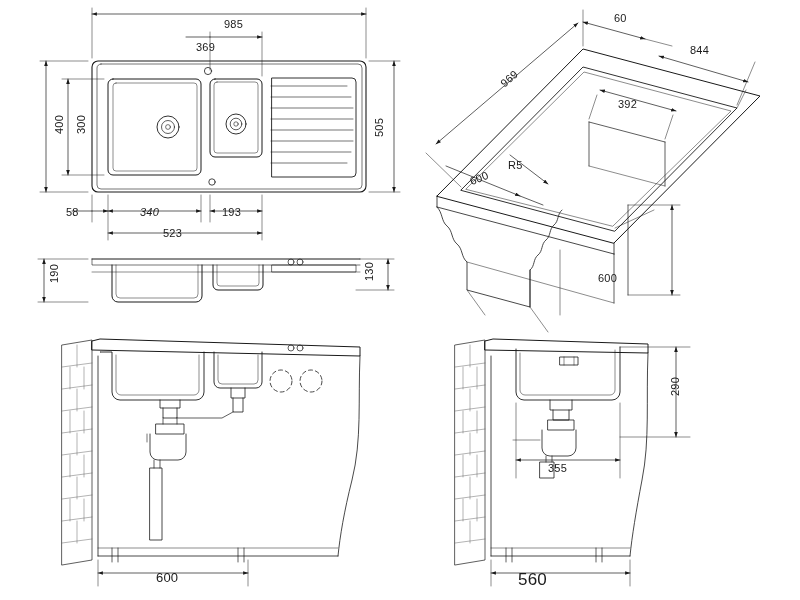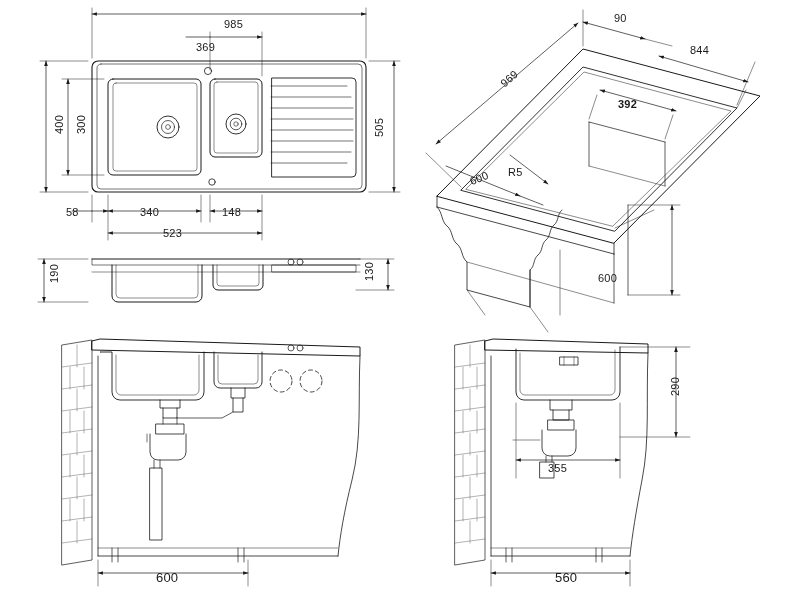"90" div.dim-text { text: 90 -> 60 }
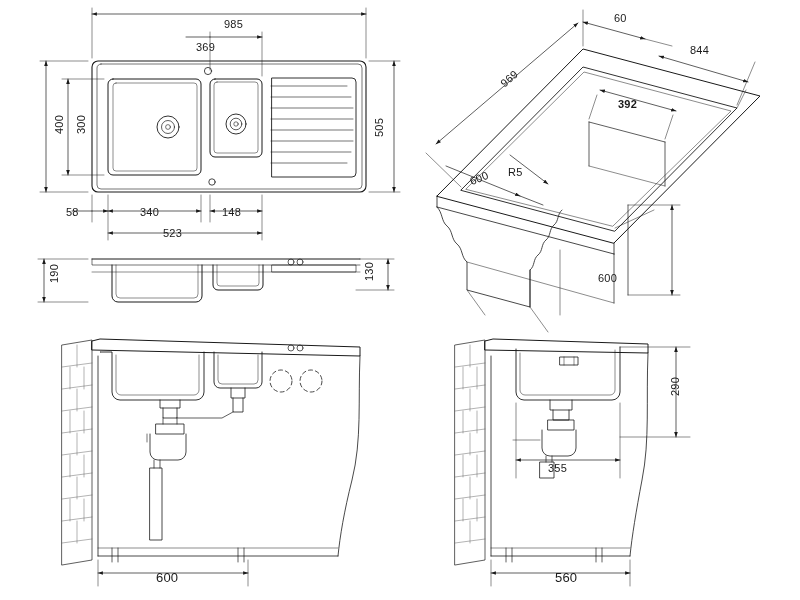"392" div.dim-text { font-weight: bold -> none }
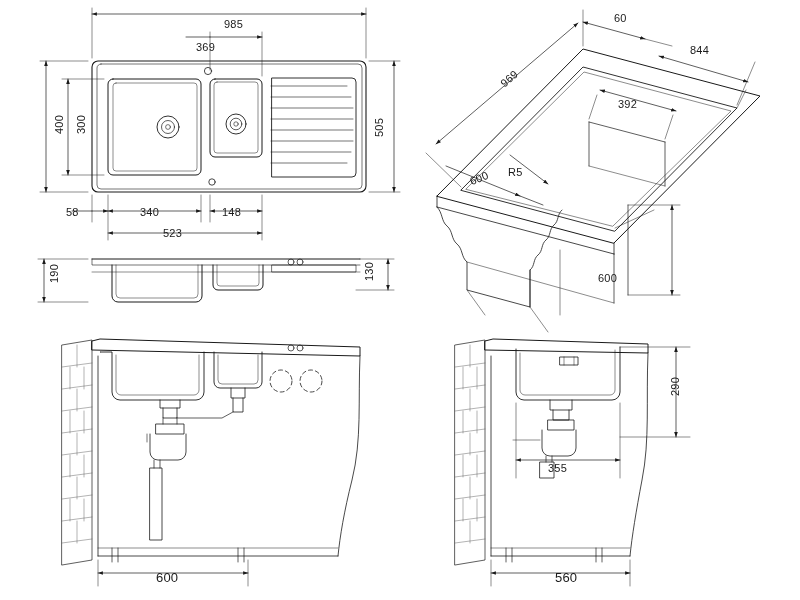"R5" div.dim-text { top: 166px -> 159px }
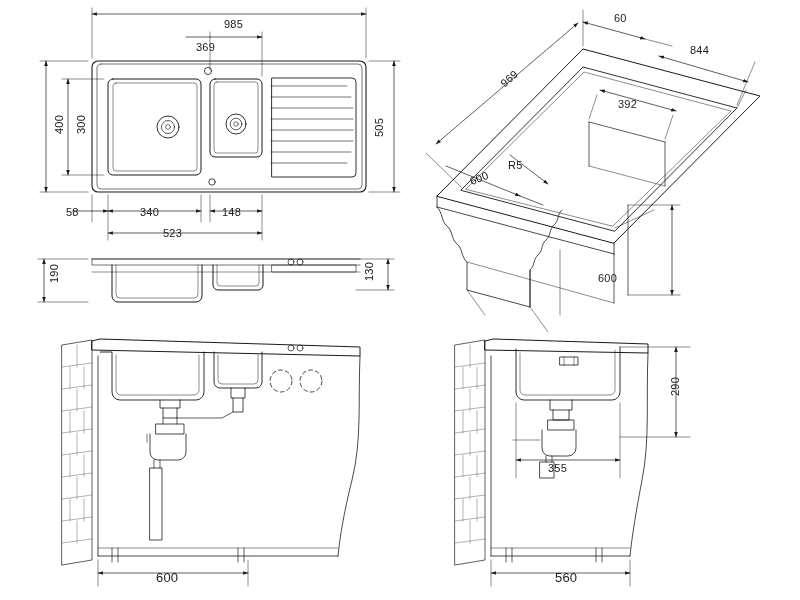"340" div.dim-text { font-style: none -> italic }
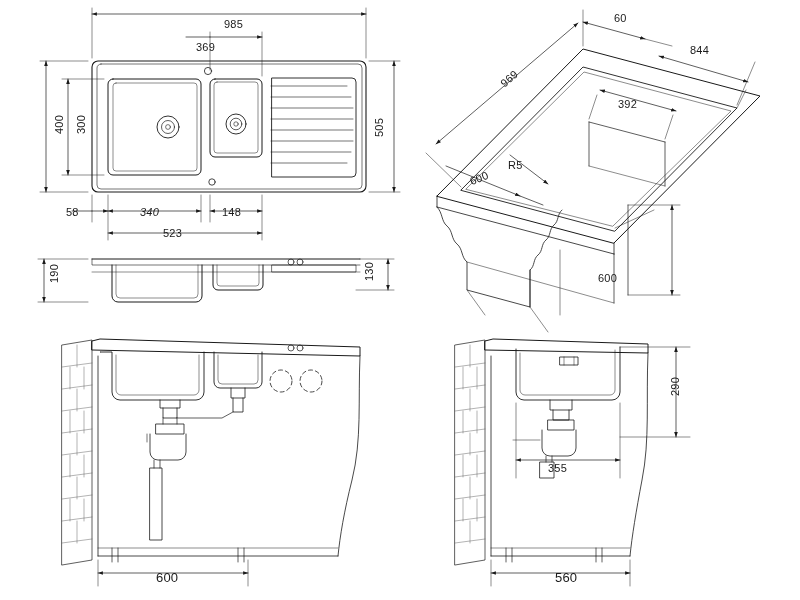"148" div.dim-text { text: 148 -> 193 }
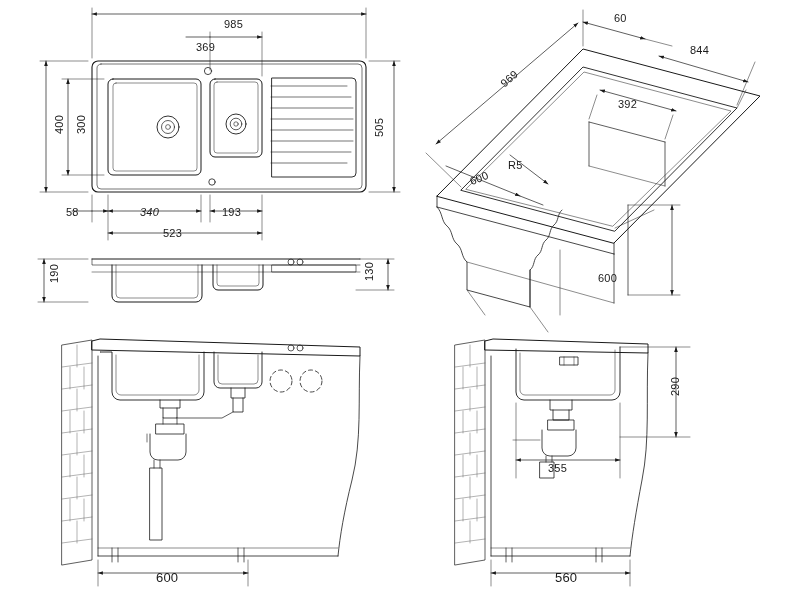"560" div.dim-text { font-size: 13px -> 17px; left: 555px -> 518px }
